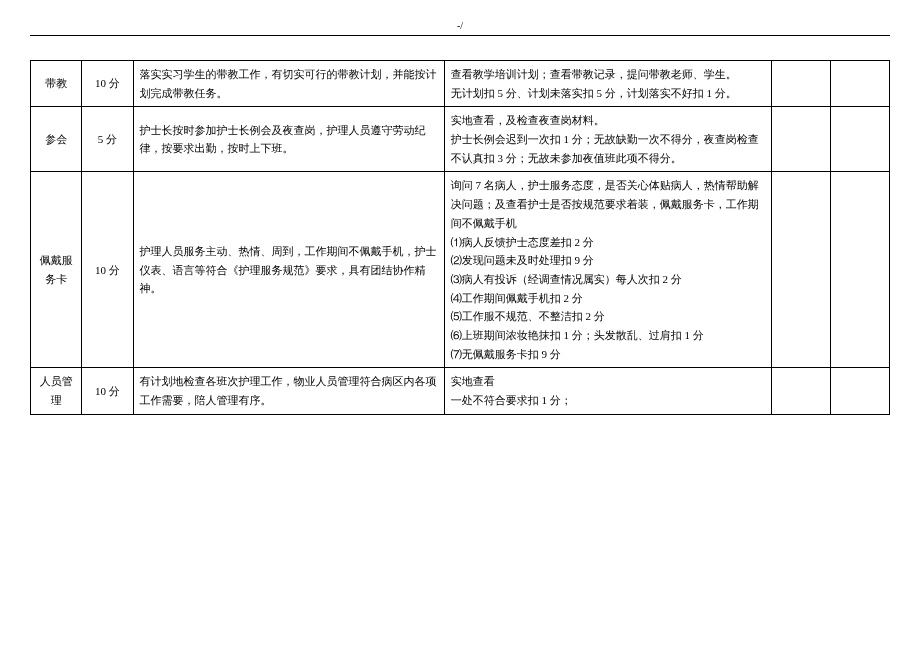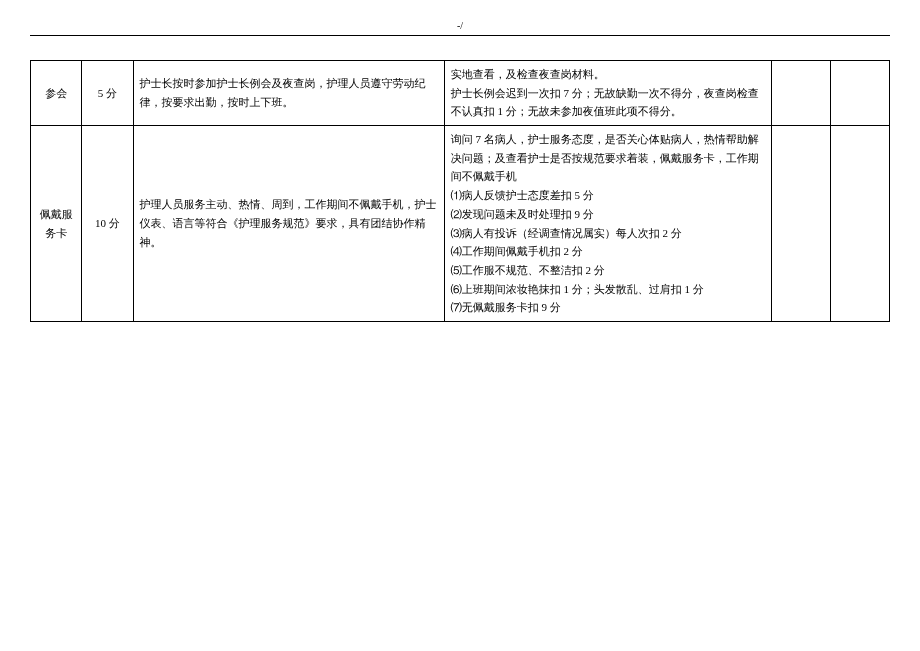"带教" tr { html: none -> <tr> <td>带教</td> <td>10 分</td> <td>落实实习学生的带教工作，有切实可行的带教计划，并能按计划完成带教任务。</td> <td> <span>查看教学培训计划；查看带教记录，提问带教老师、学生。</span> <span>无计划扣 5 分、计划未落实扣 5 分，计划落实不好扣 1 分。</span> </td> <td></td> <td></td> </tr> }
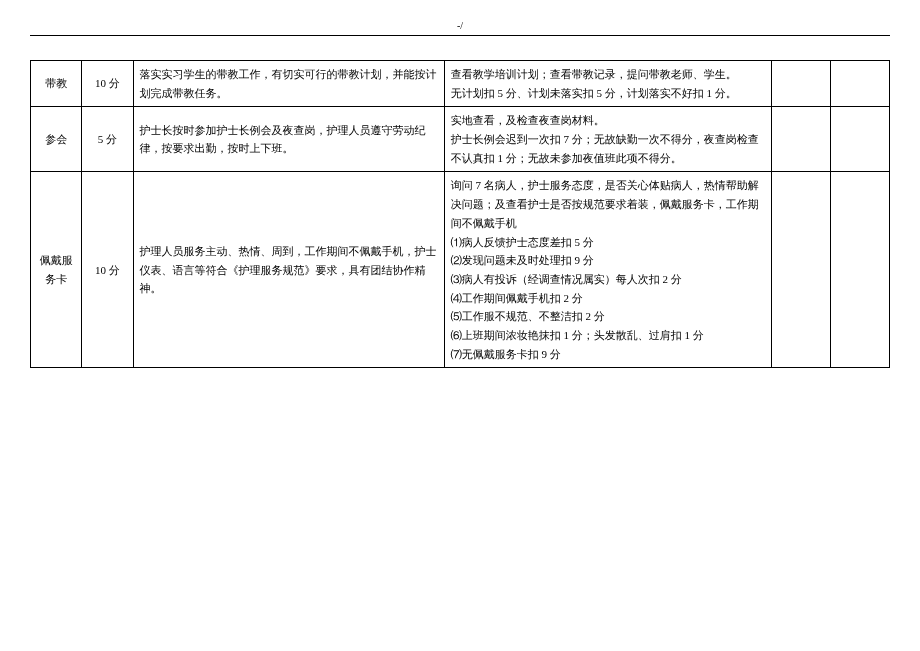"护士长例会迟到一次扣 7 分；无故缺勤一次不得分，夜查岗检查不认真扣 1" span.sub-line { text: 7 分；无故缺勤一次不得分，夜查岗检查不认真扣 1 -> 1 分；无故缺勤一次不得分，夜查岗检查不认真扣 3 }
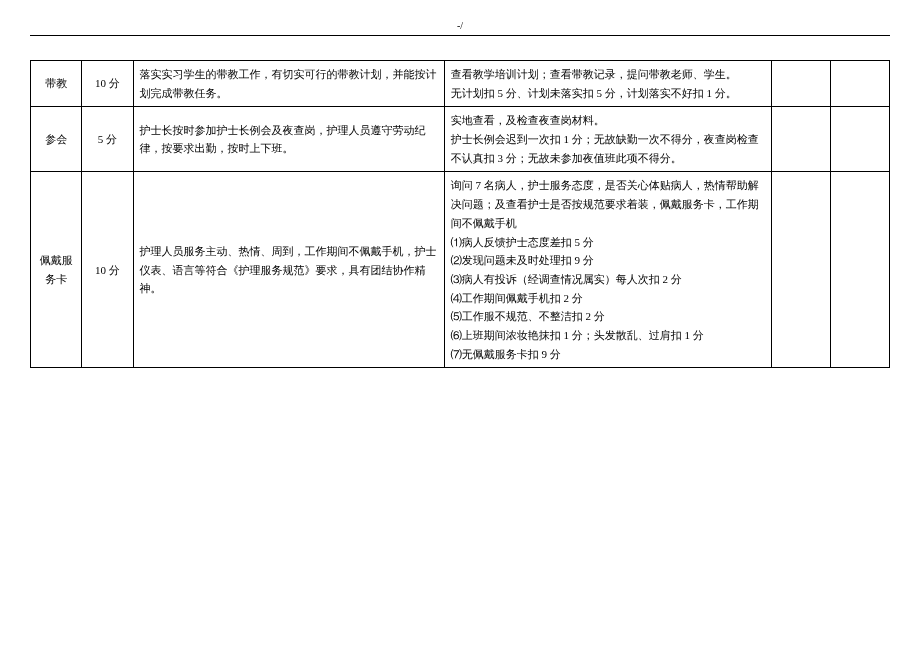"⑴病人反馈护士态度差扣 5 分" span.sub-line { text: 5 -> 2 }
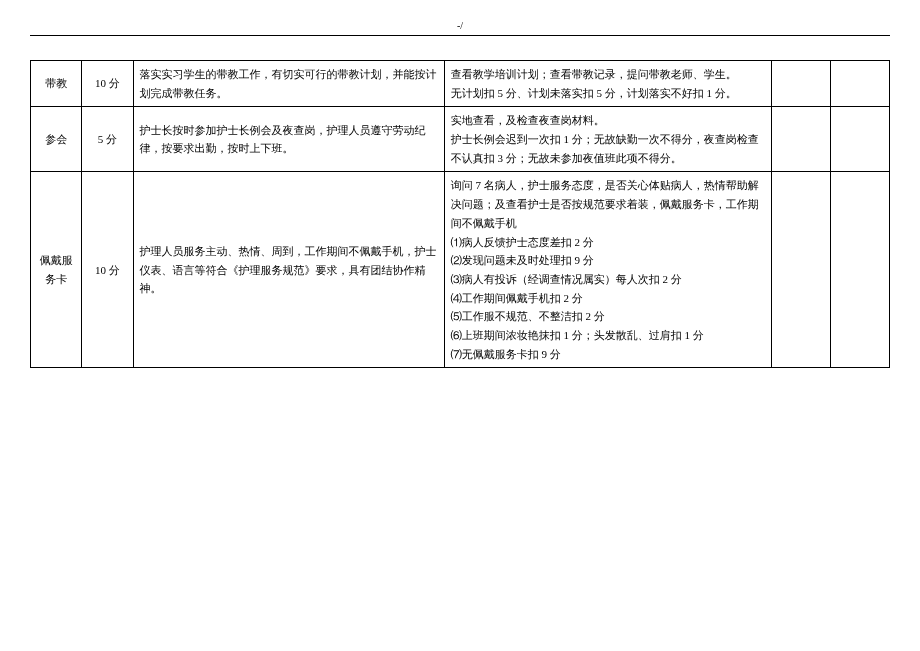"人员管理" tr { html: none -> <tr> <td>人员管理</td> <td>10 分</td> <td>有计划地检查各班次护理工作，物业人员管理符合病区内各项工作需要，陪人管理有序。</td> <td> <span>实地查看</span> <span>一处不符合要求扣 1 分；</span> </td> <td></td> <td></td> </tr> }
